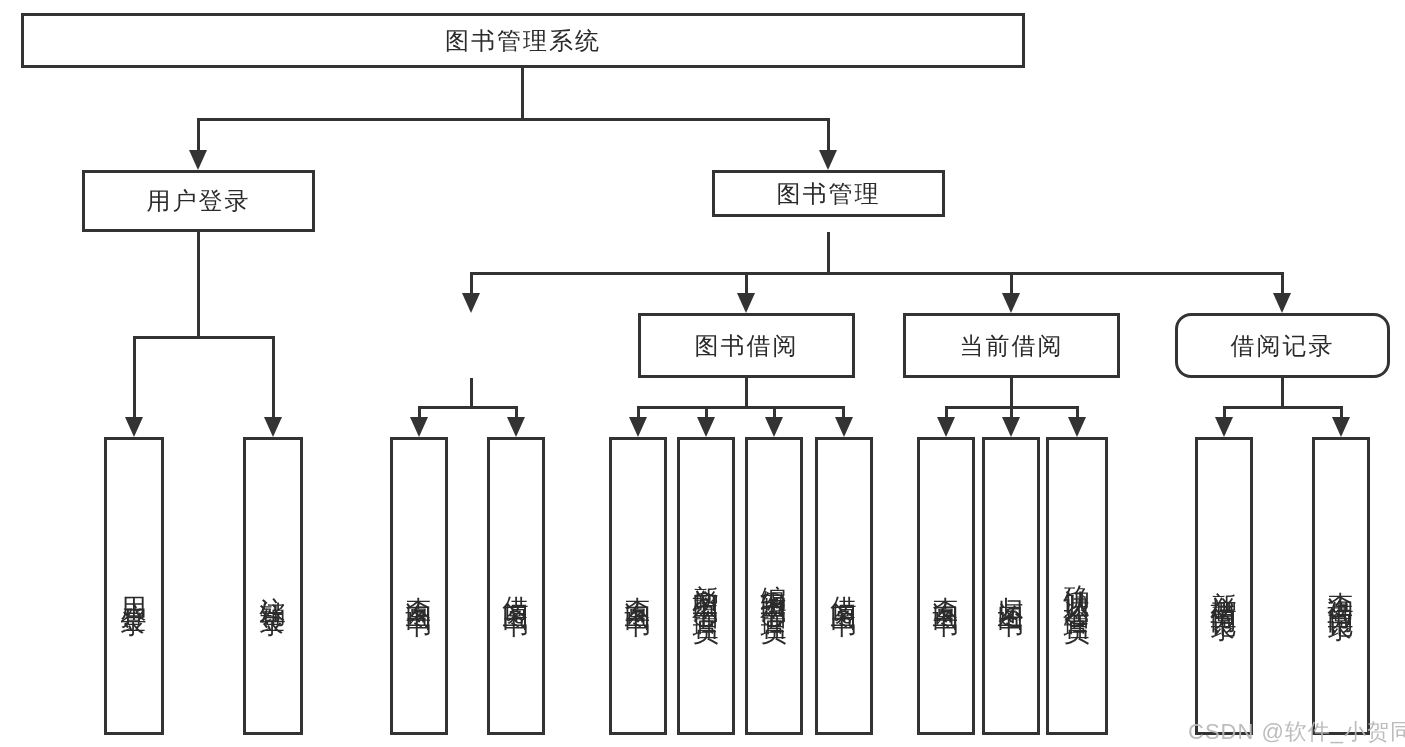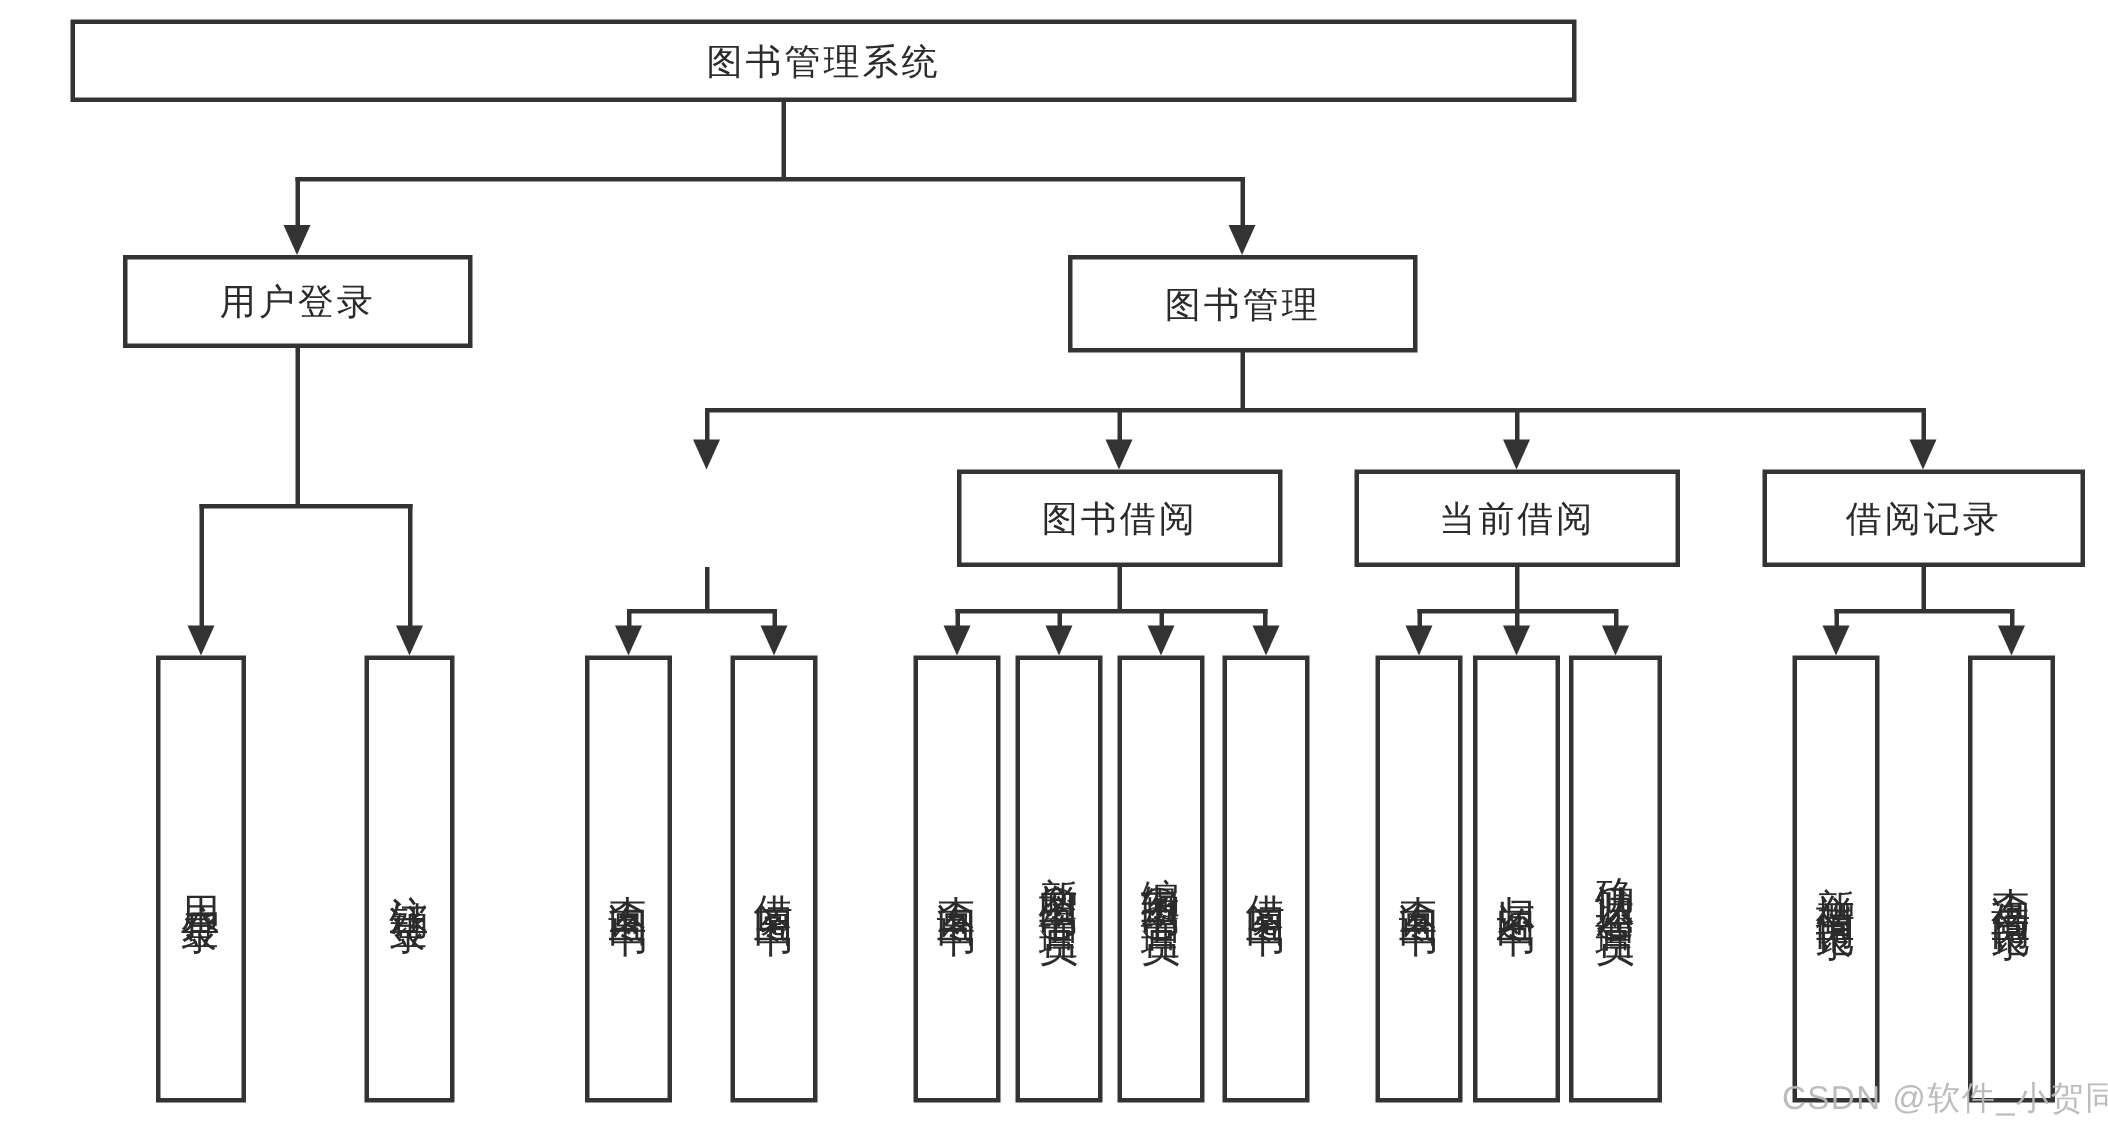"图书管理系统" div.node { margin-left: 26px -> none }
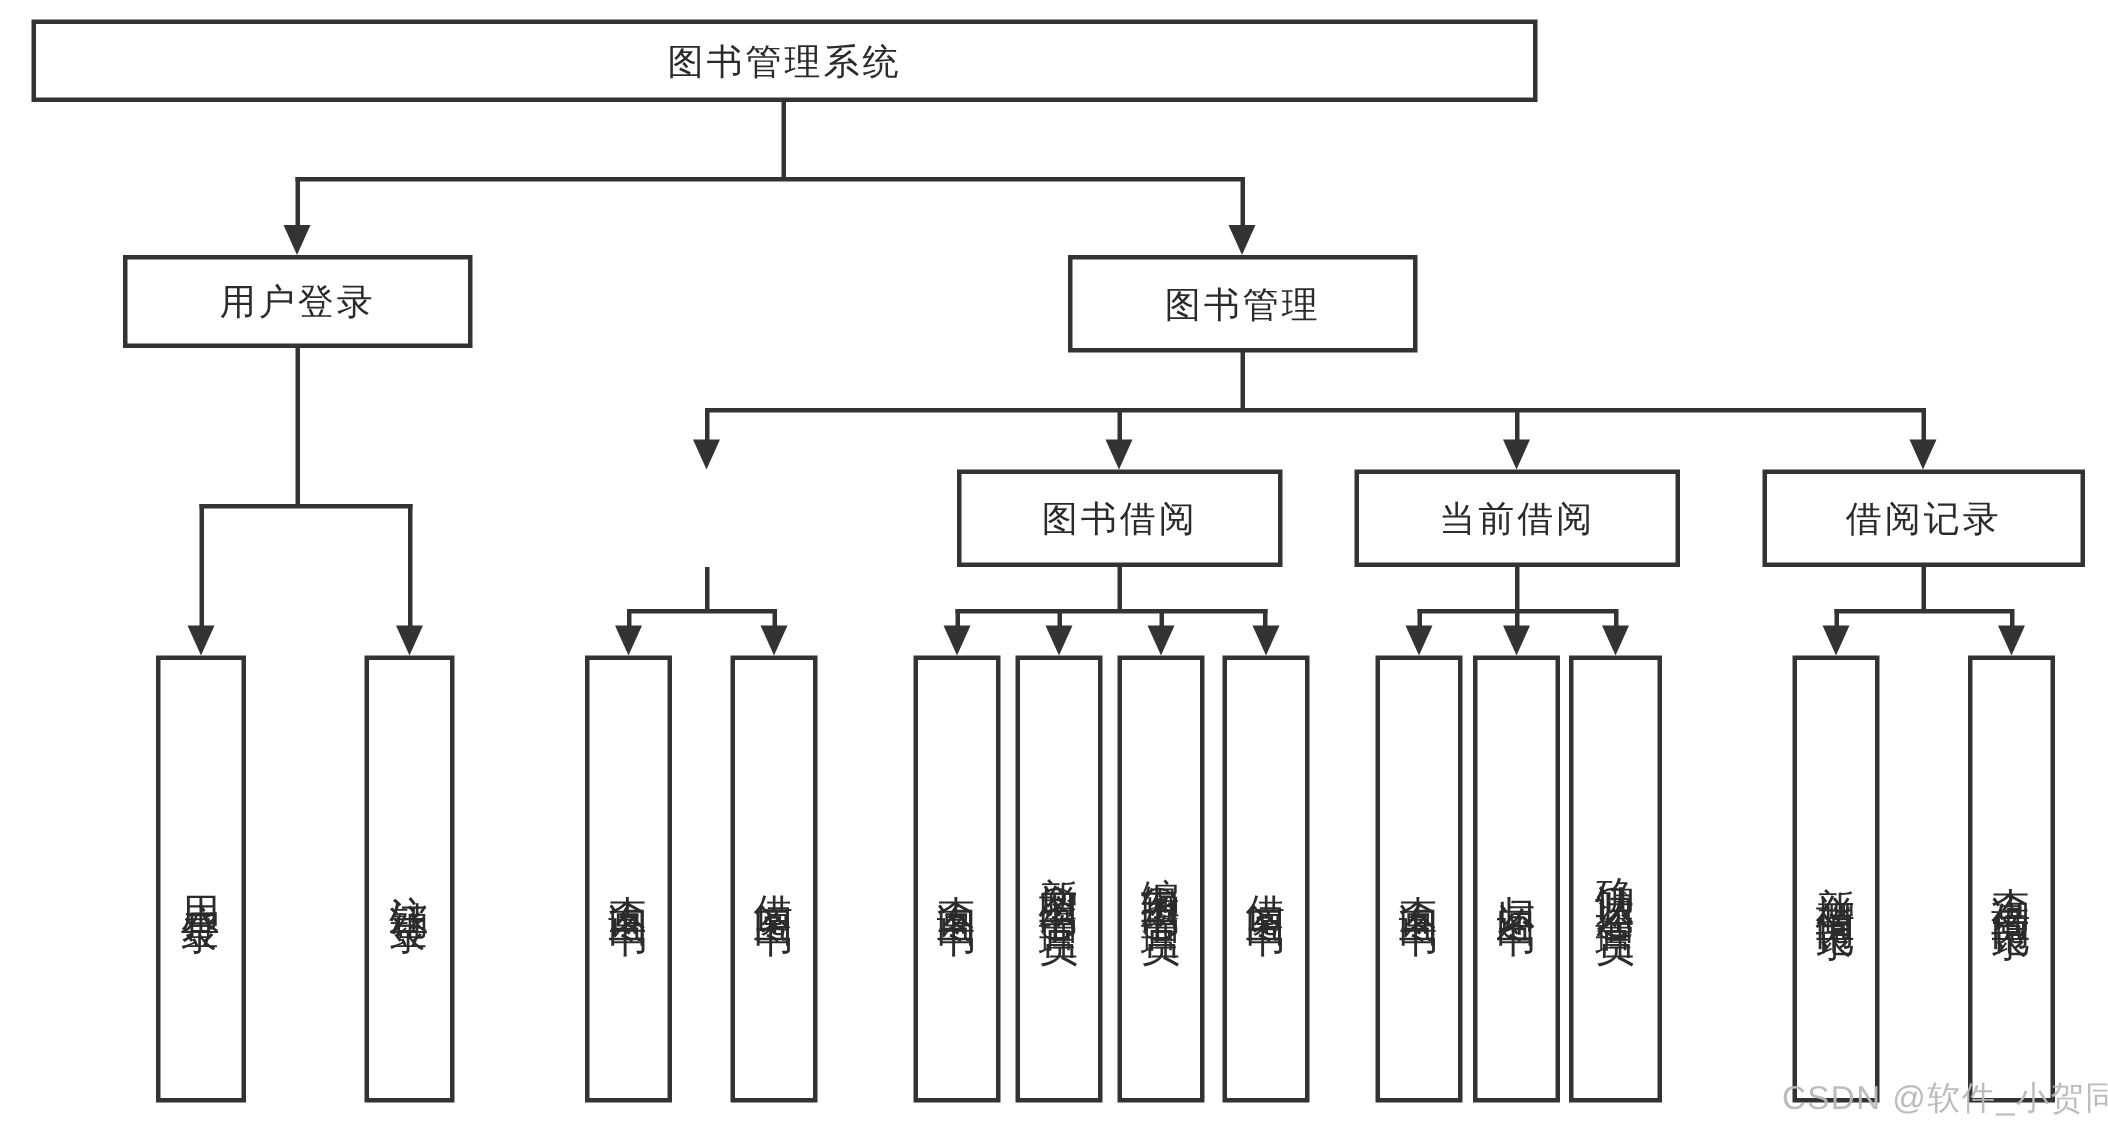"图书管理" div.node { height: 65px -> 47px }
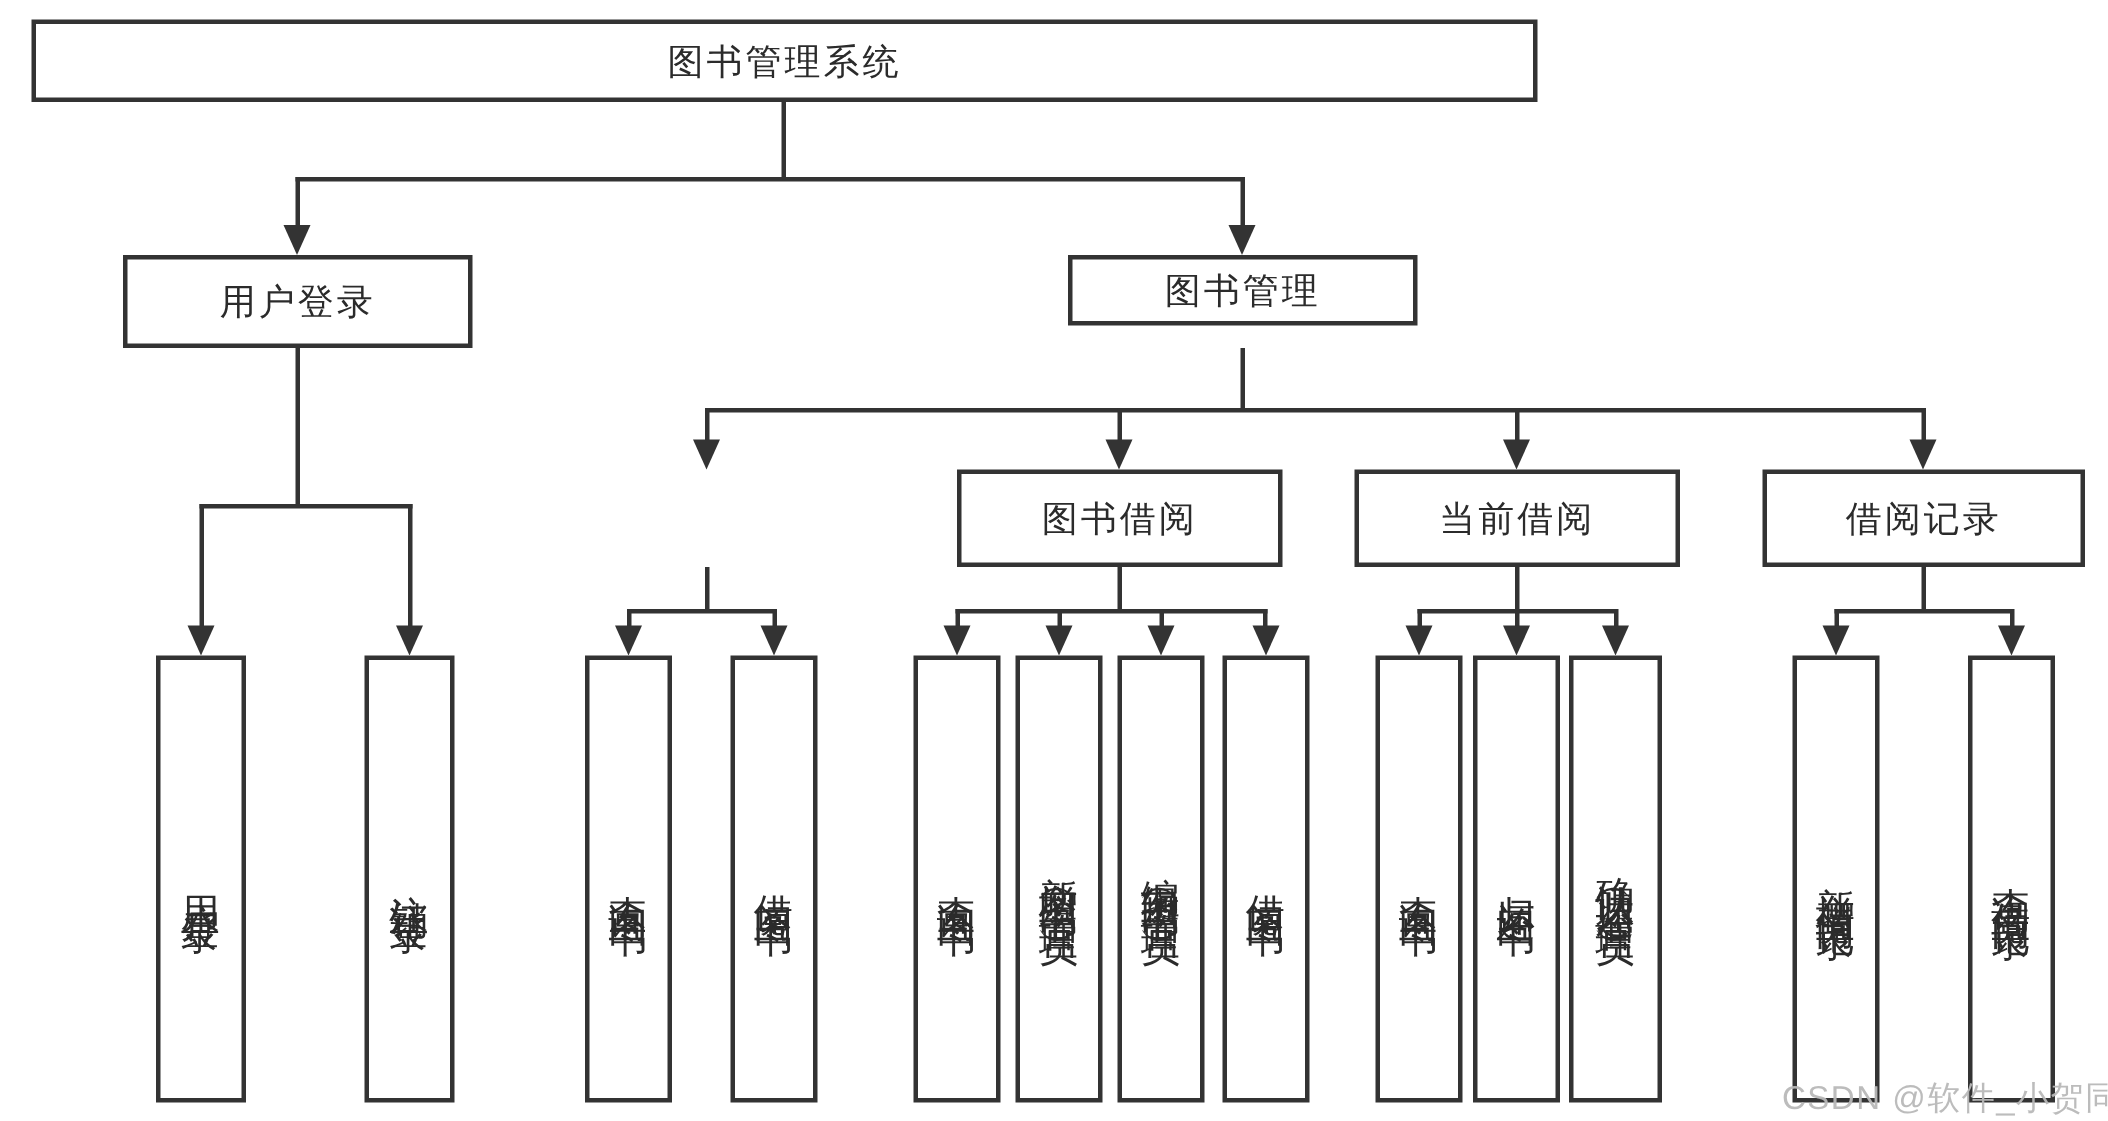"借阅记录" div.node { border-radius: none -> 16px }
